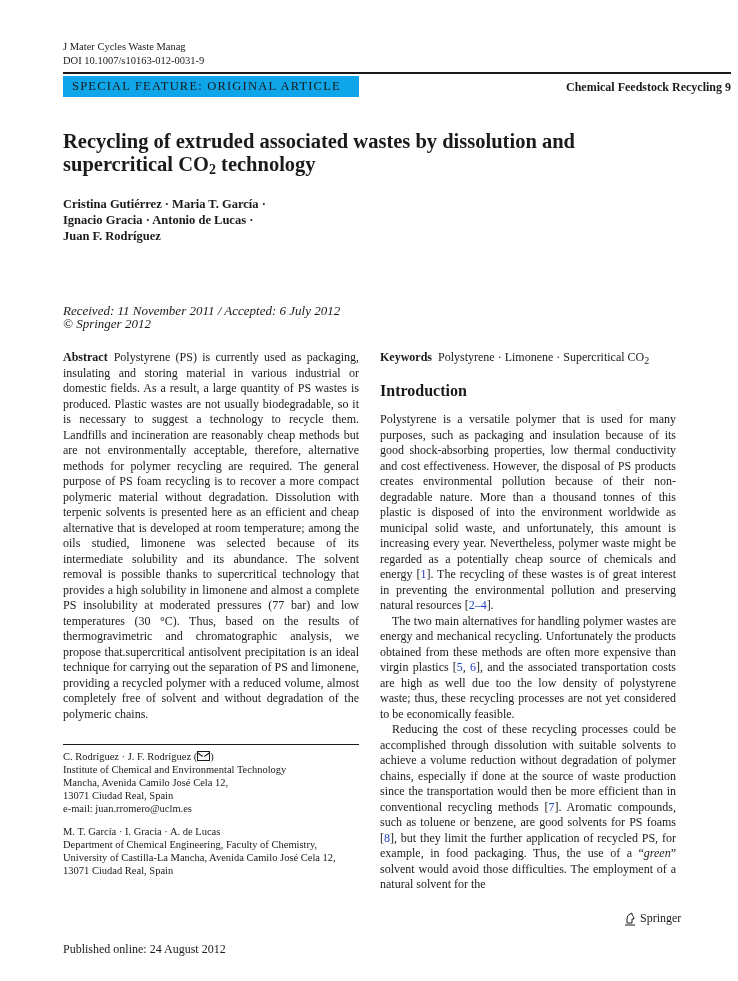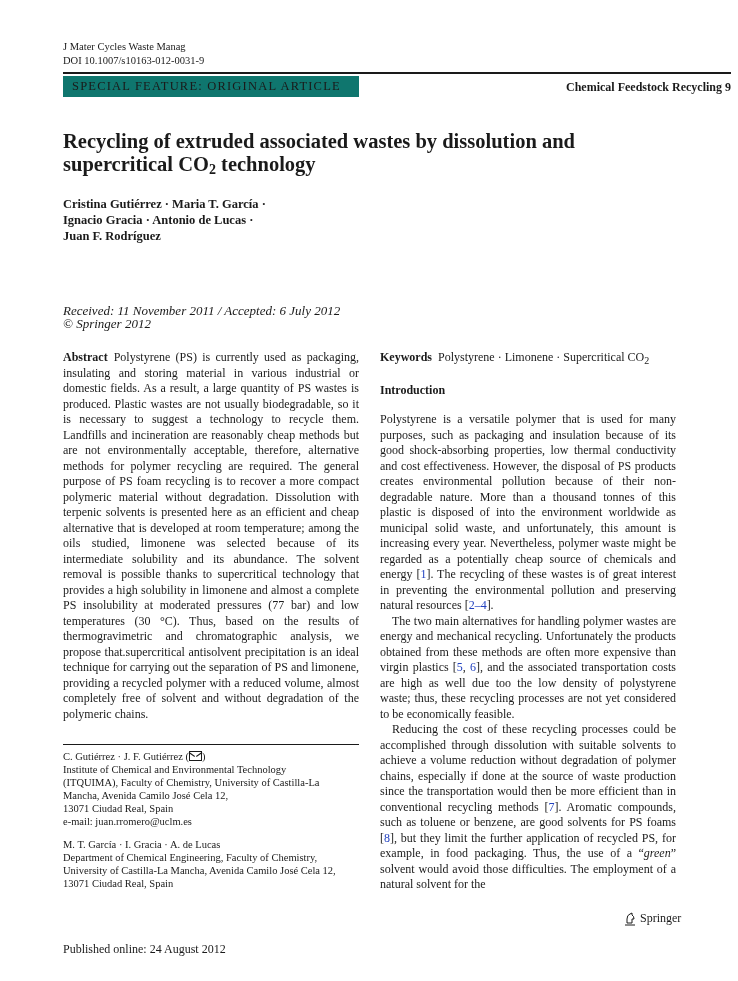"SPECIAL FEATURE: ORIGINAL ARTICLE" .feature-band { background: #0f766e -> #0ea5e9 }
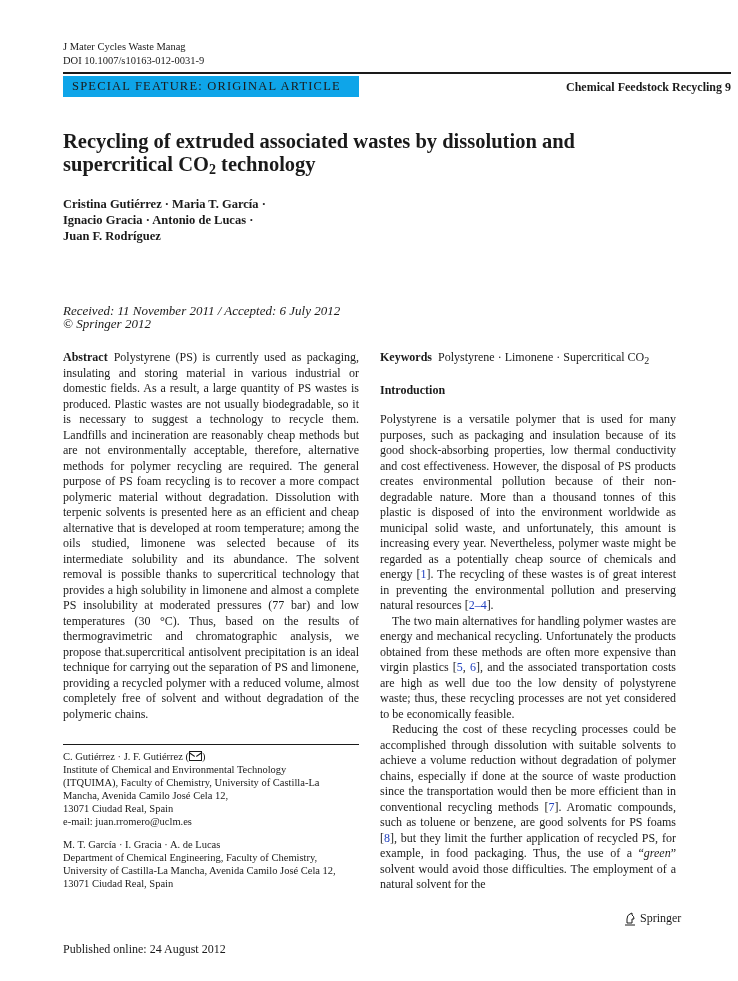"Introduction" .section-h { font-size: 12px -> 16px }
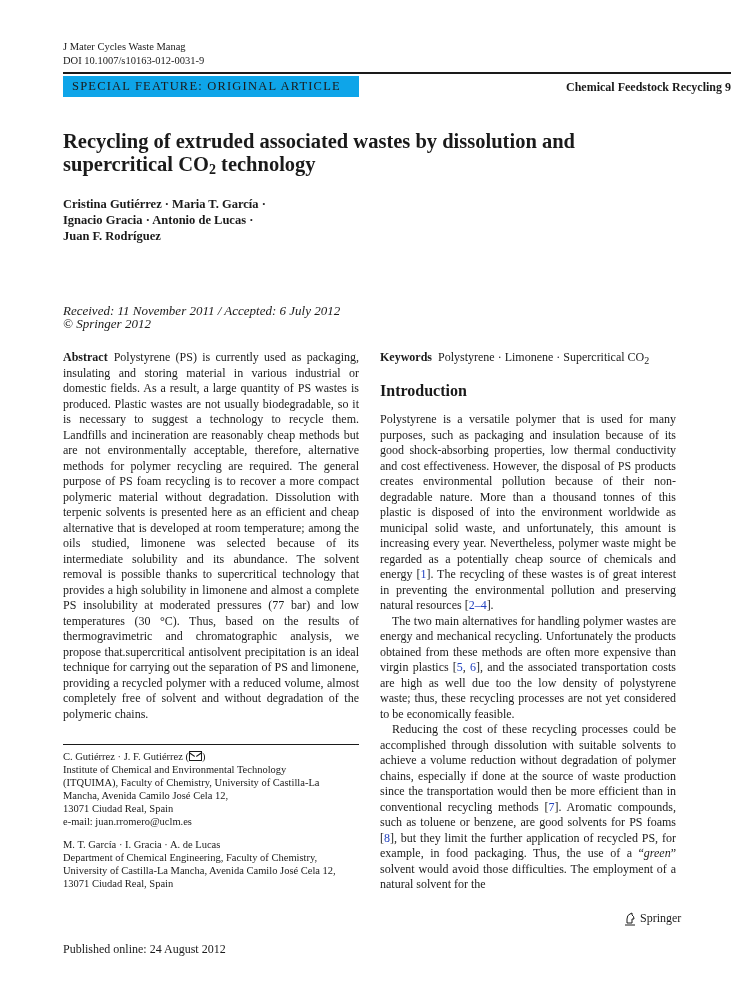"C. Gutiérrez · J. F." span { text: Gutiérrez · J. F. Gutiérrez -> Rodríguez · J. F. Rodríguez }
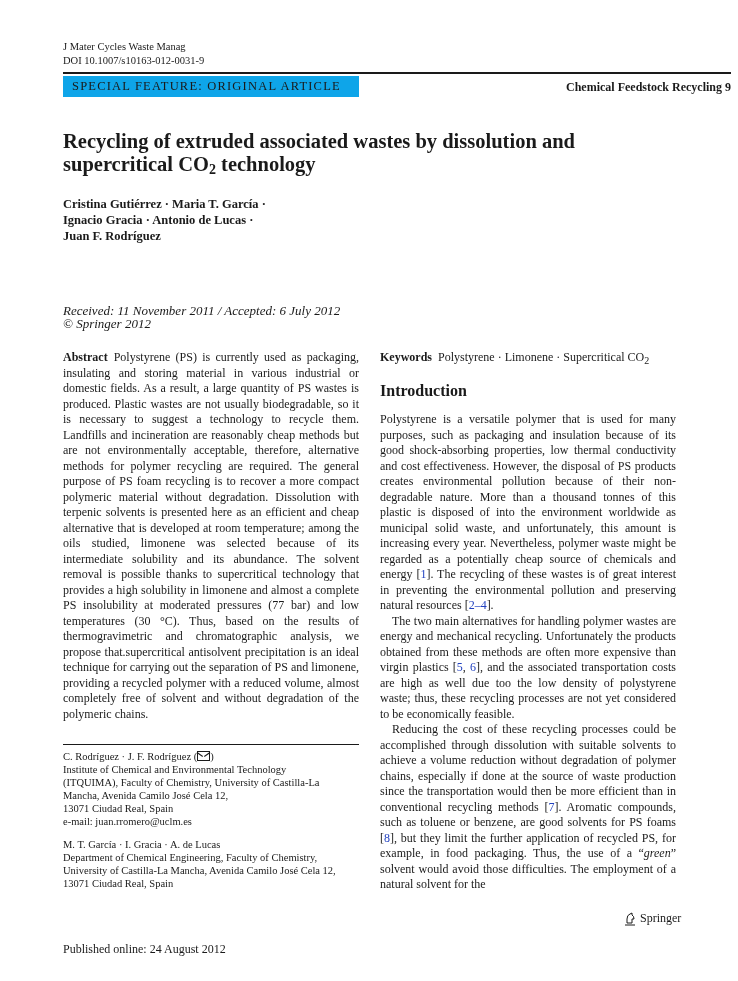"(ITQUIMA), Faculty of Chemistry," div { html: <div>(ITQUIMA), Faculty of Chemistry, University of Castilla-La</div> -> none }
